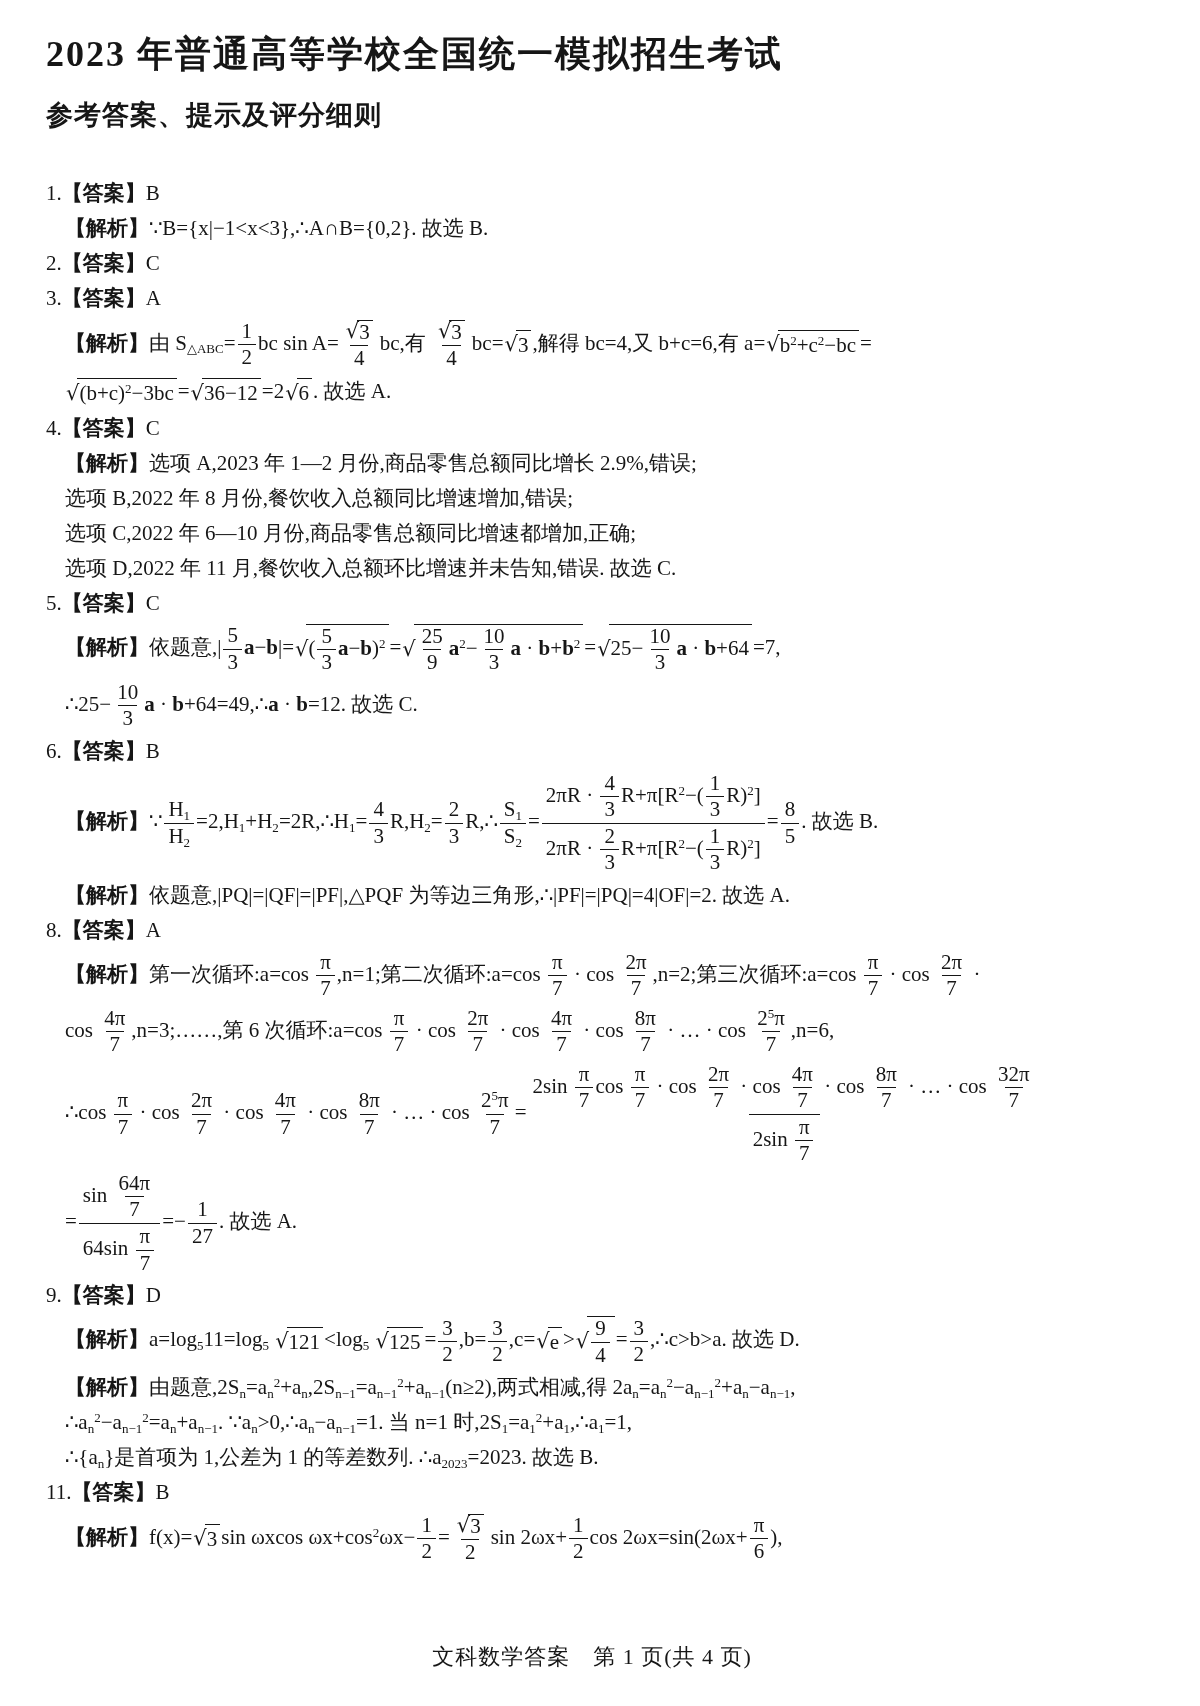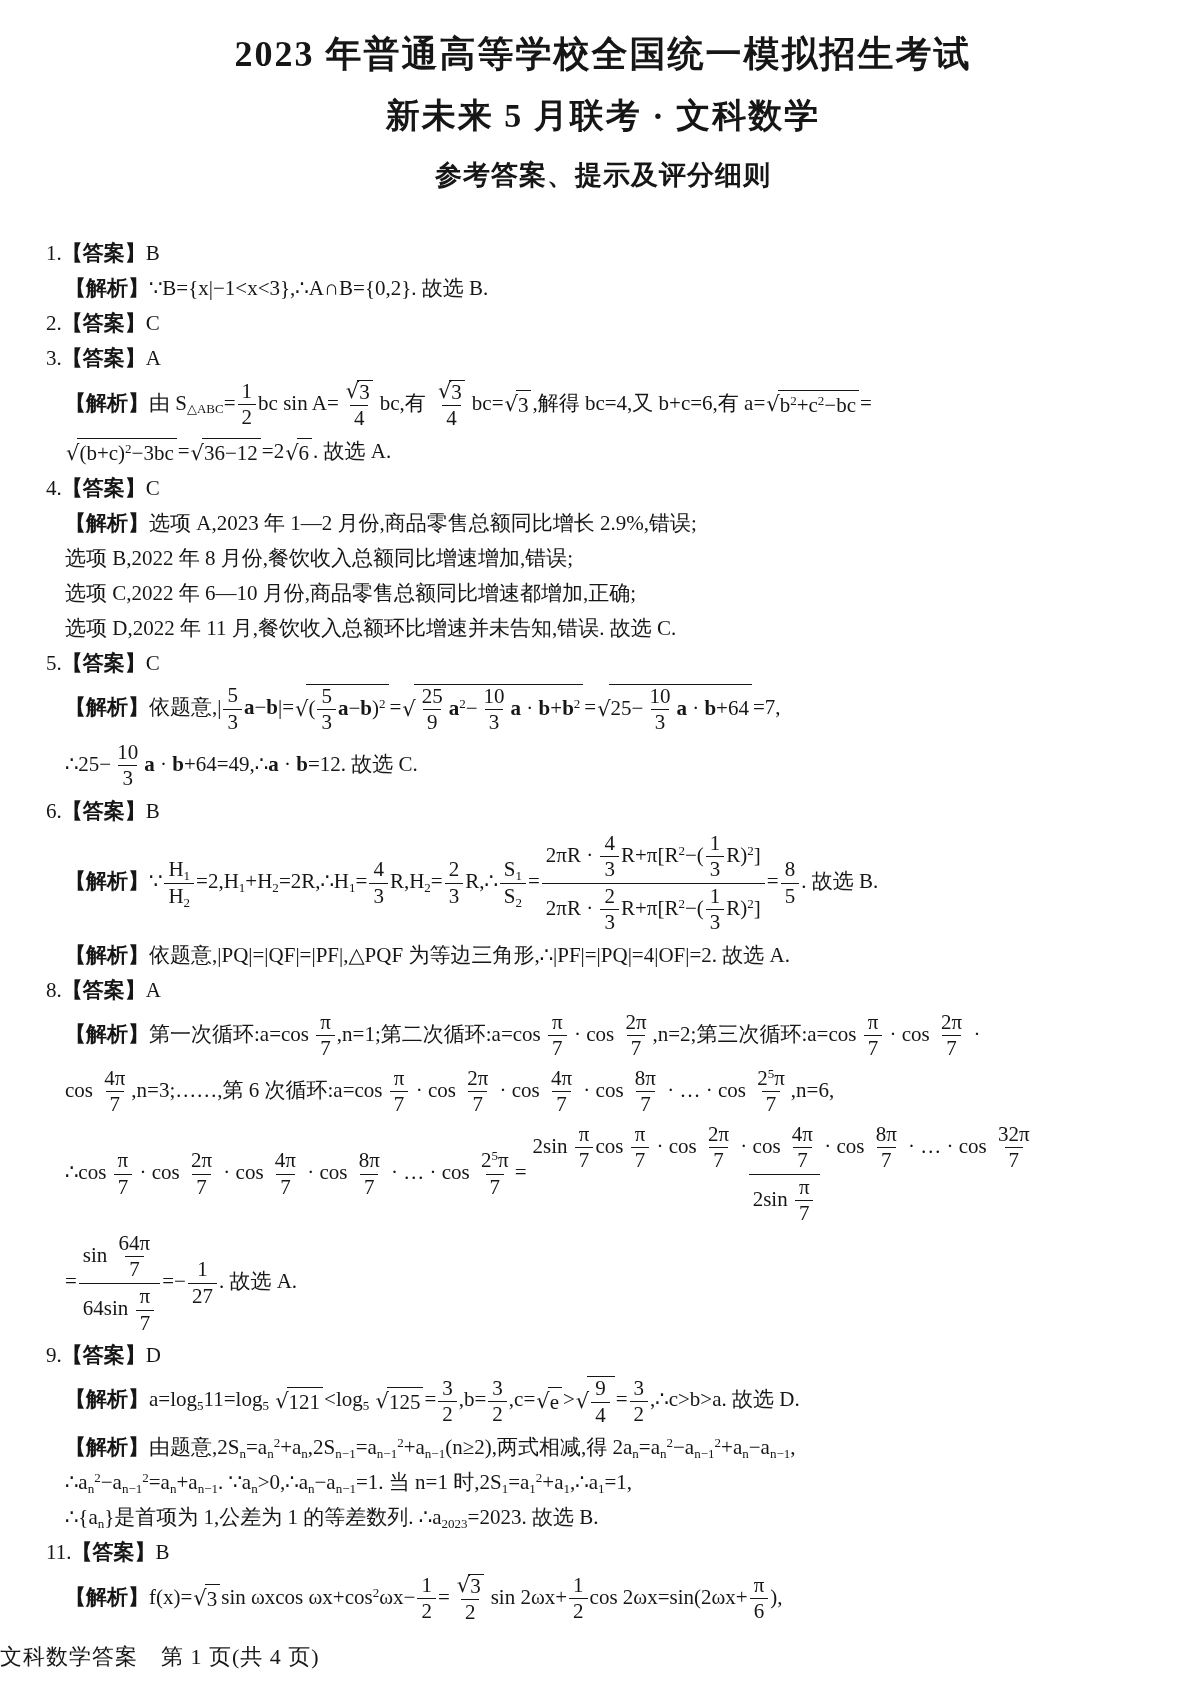"2023 年普通高等学校全国统一模拟招生考试" .hdr { text-align: center -> left }
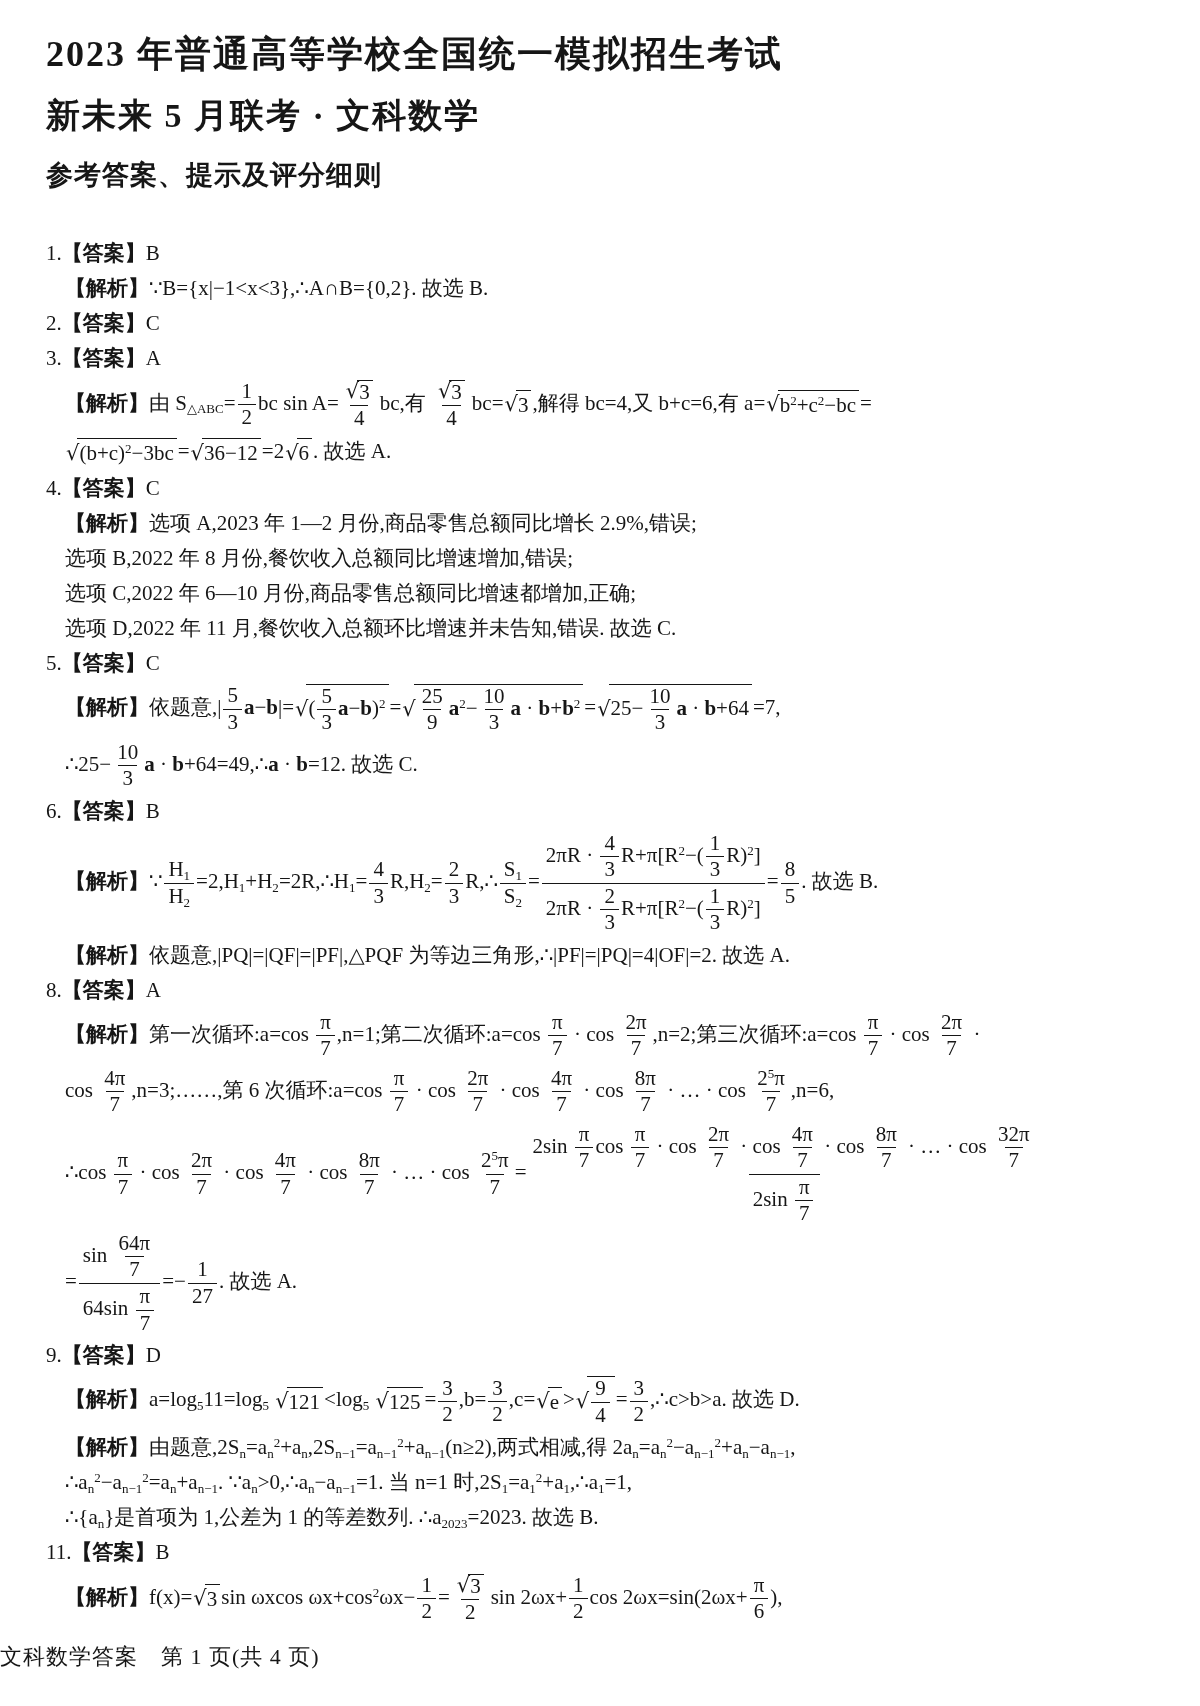"新未来 5 月联考 · 文科数学" div.t2 { html: <div>新未来 5 月联考 · 文科数学</div> -> none }
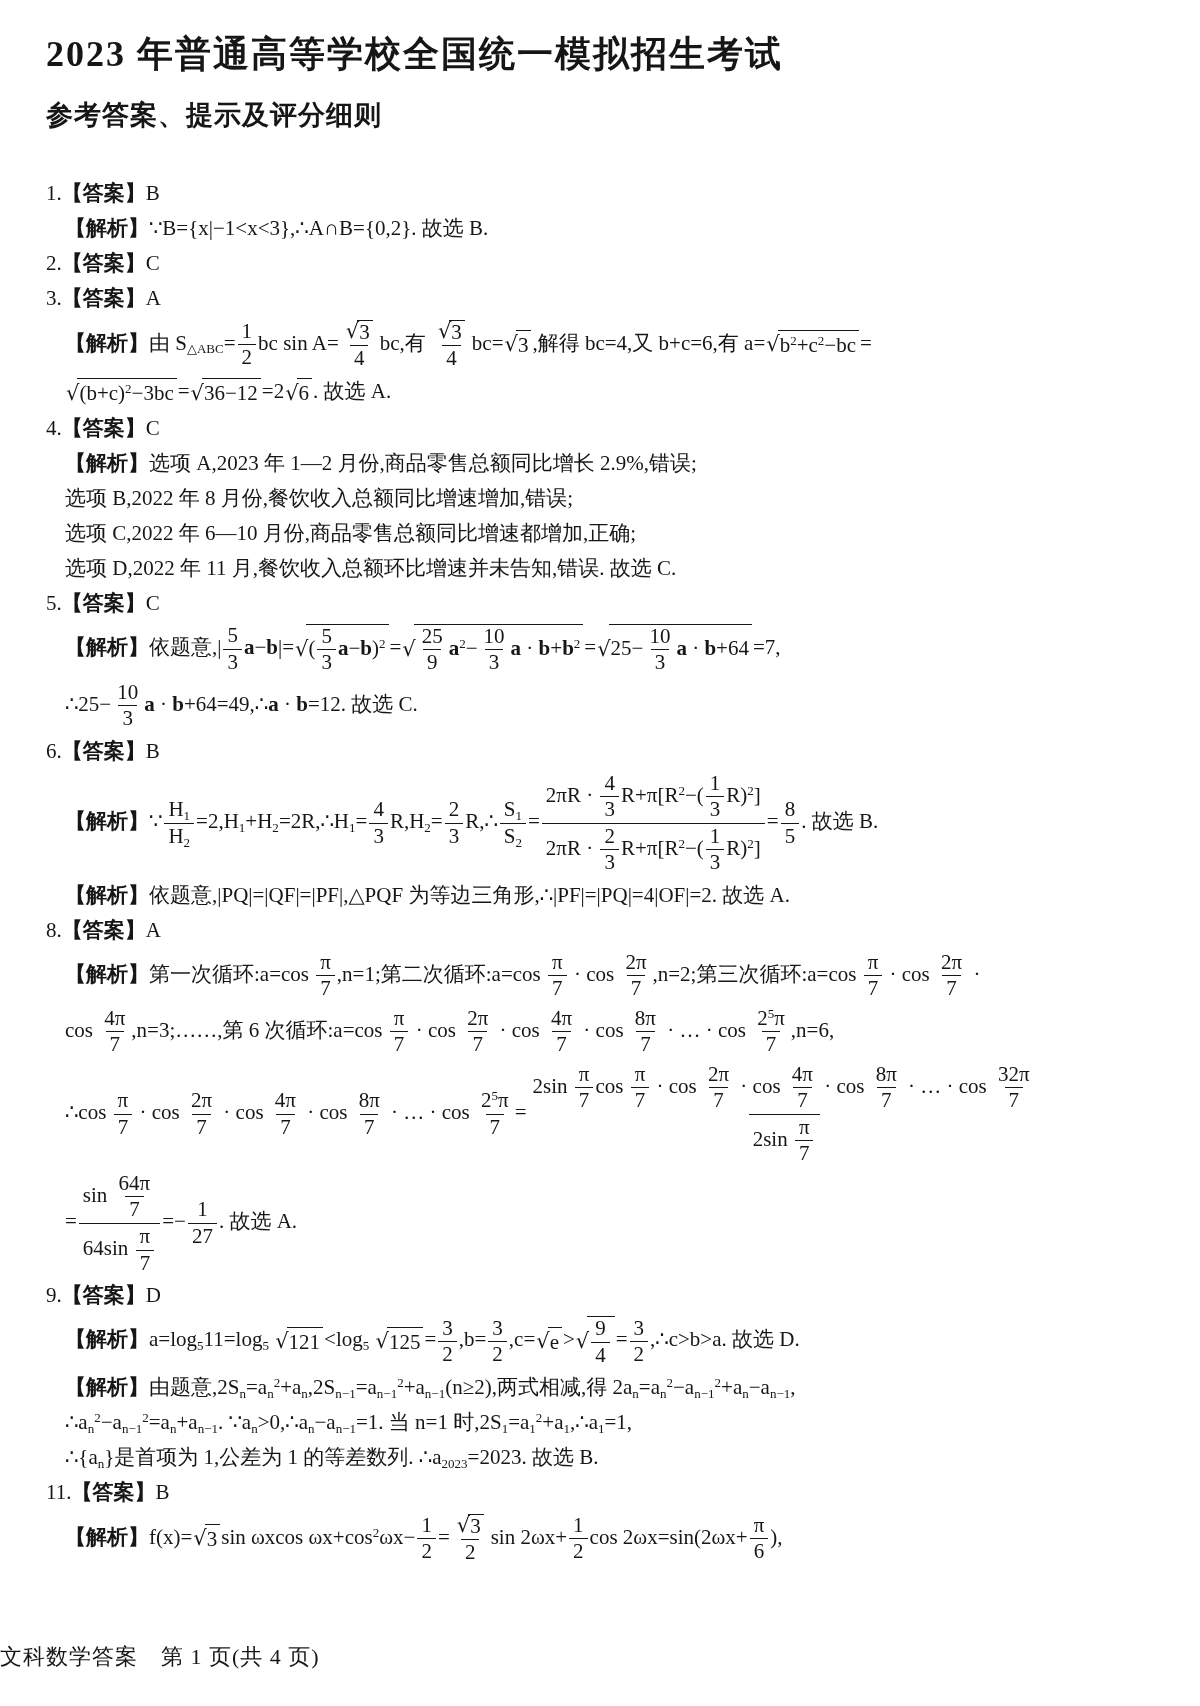"文科数学答案 第 1 页(共 4" .footer { text-align: left -> center }
